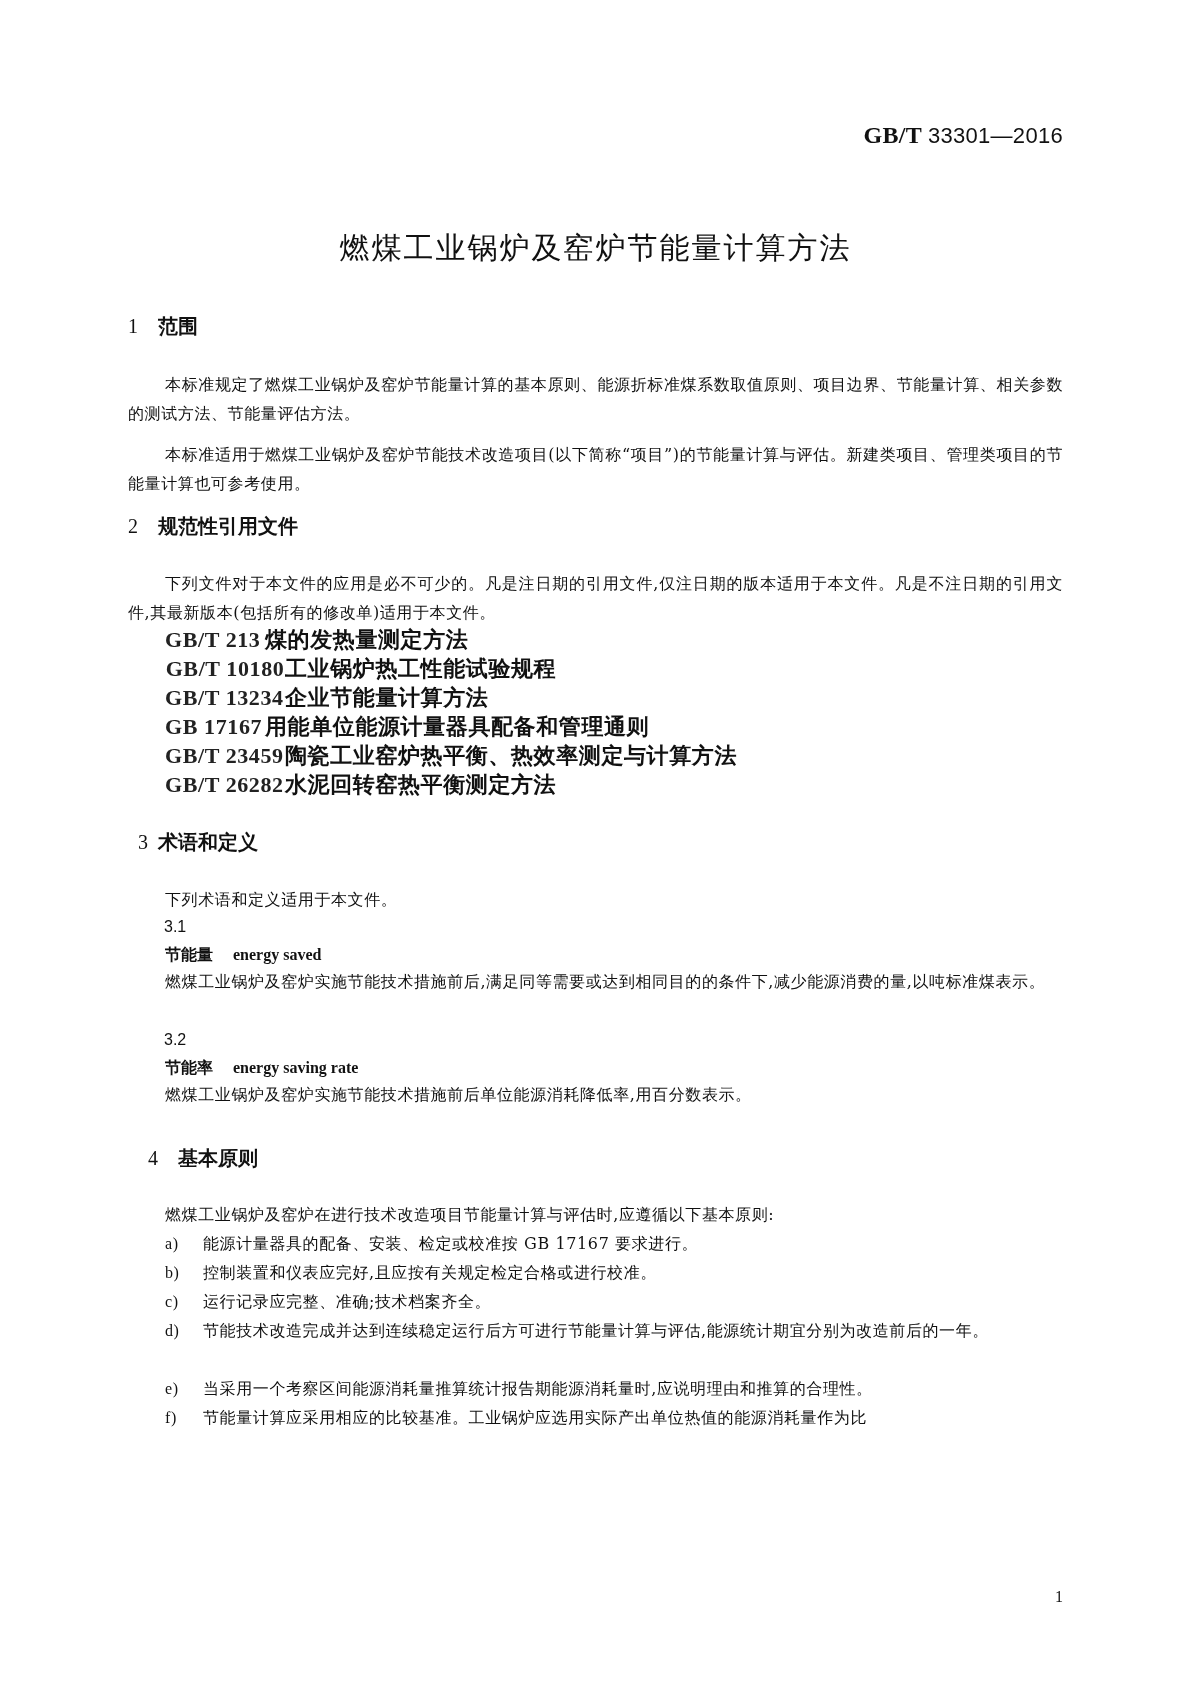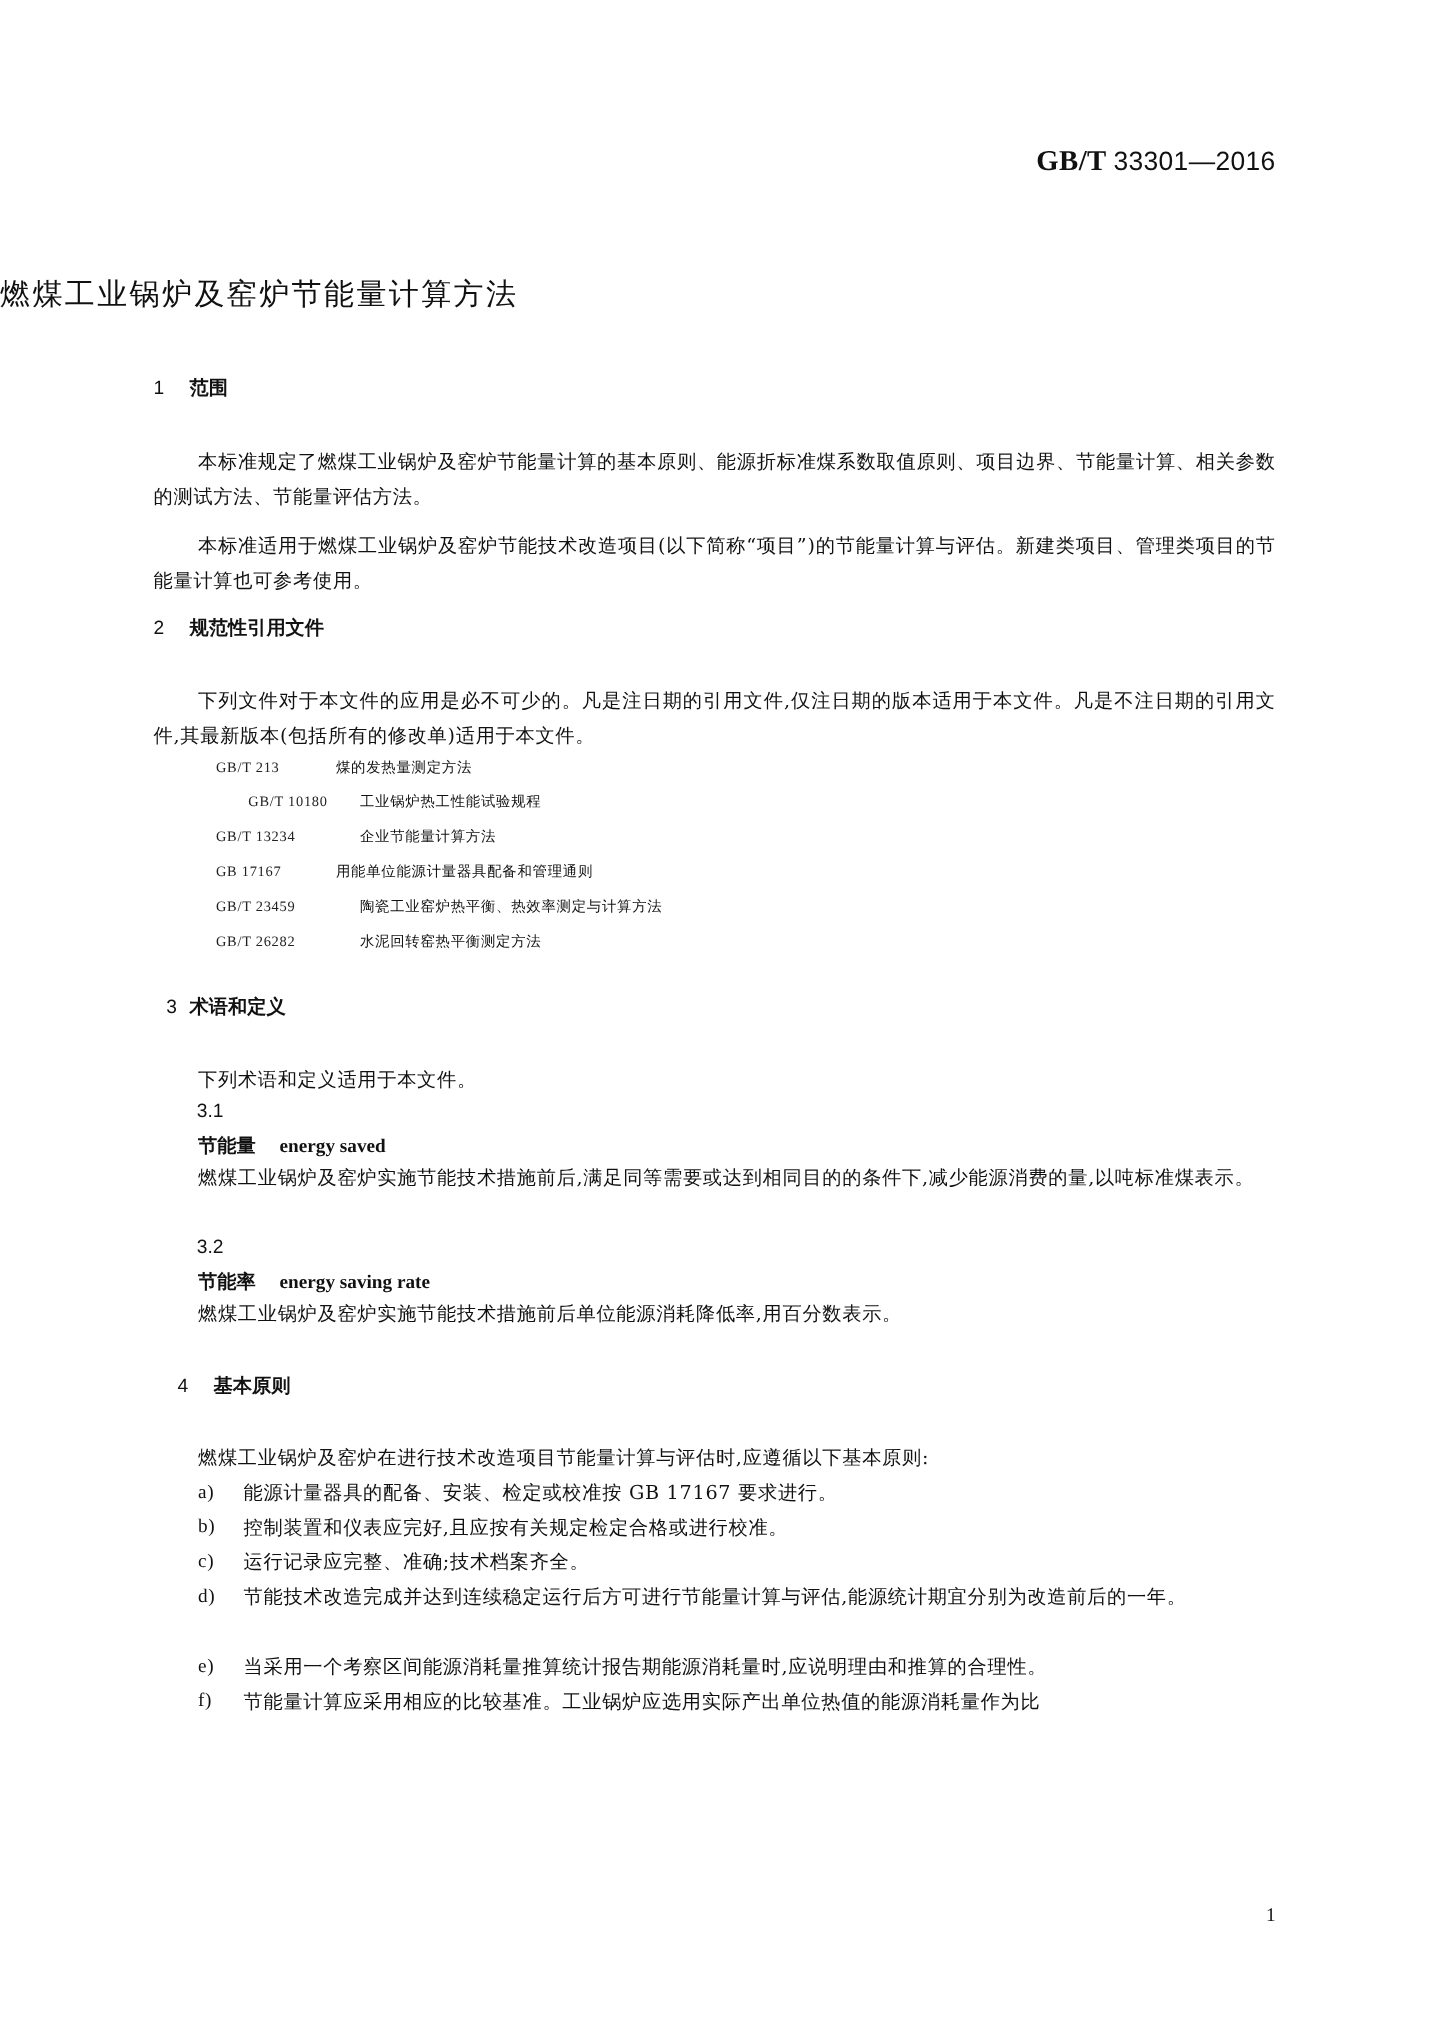"燃煤工业锅炉及窑炉节能量计算方法" .title { font-size: 25px -> 30px; text-align: left -> center }
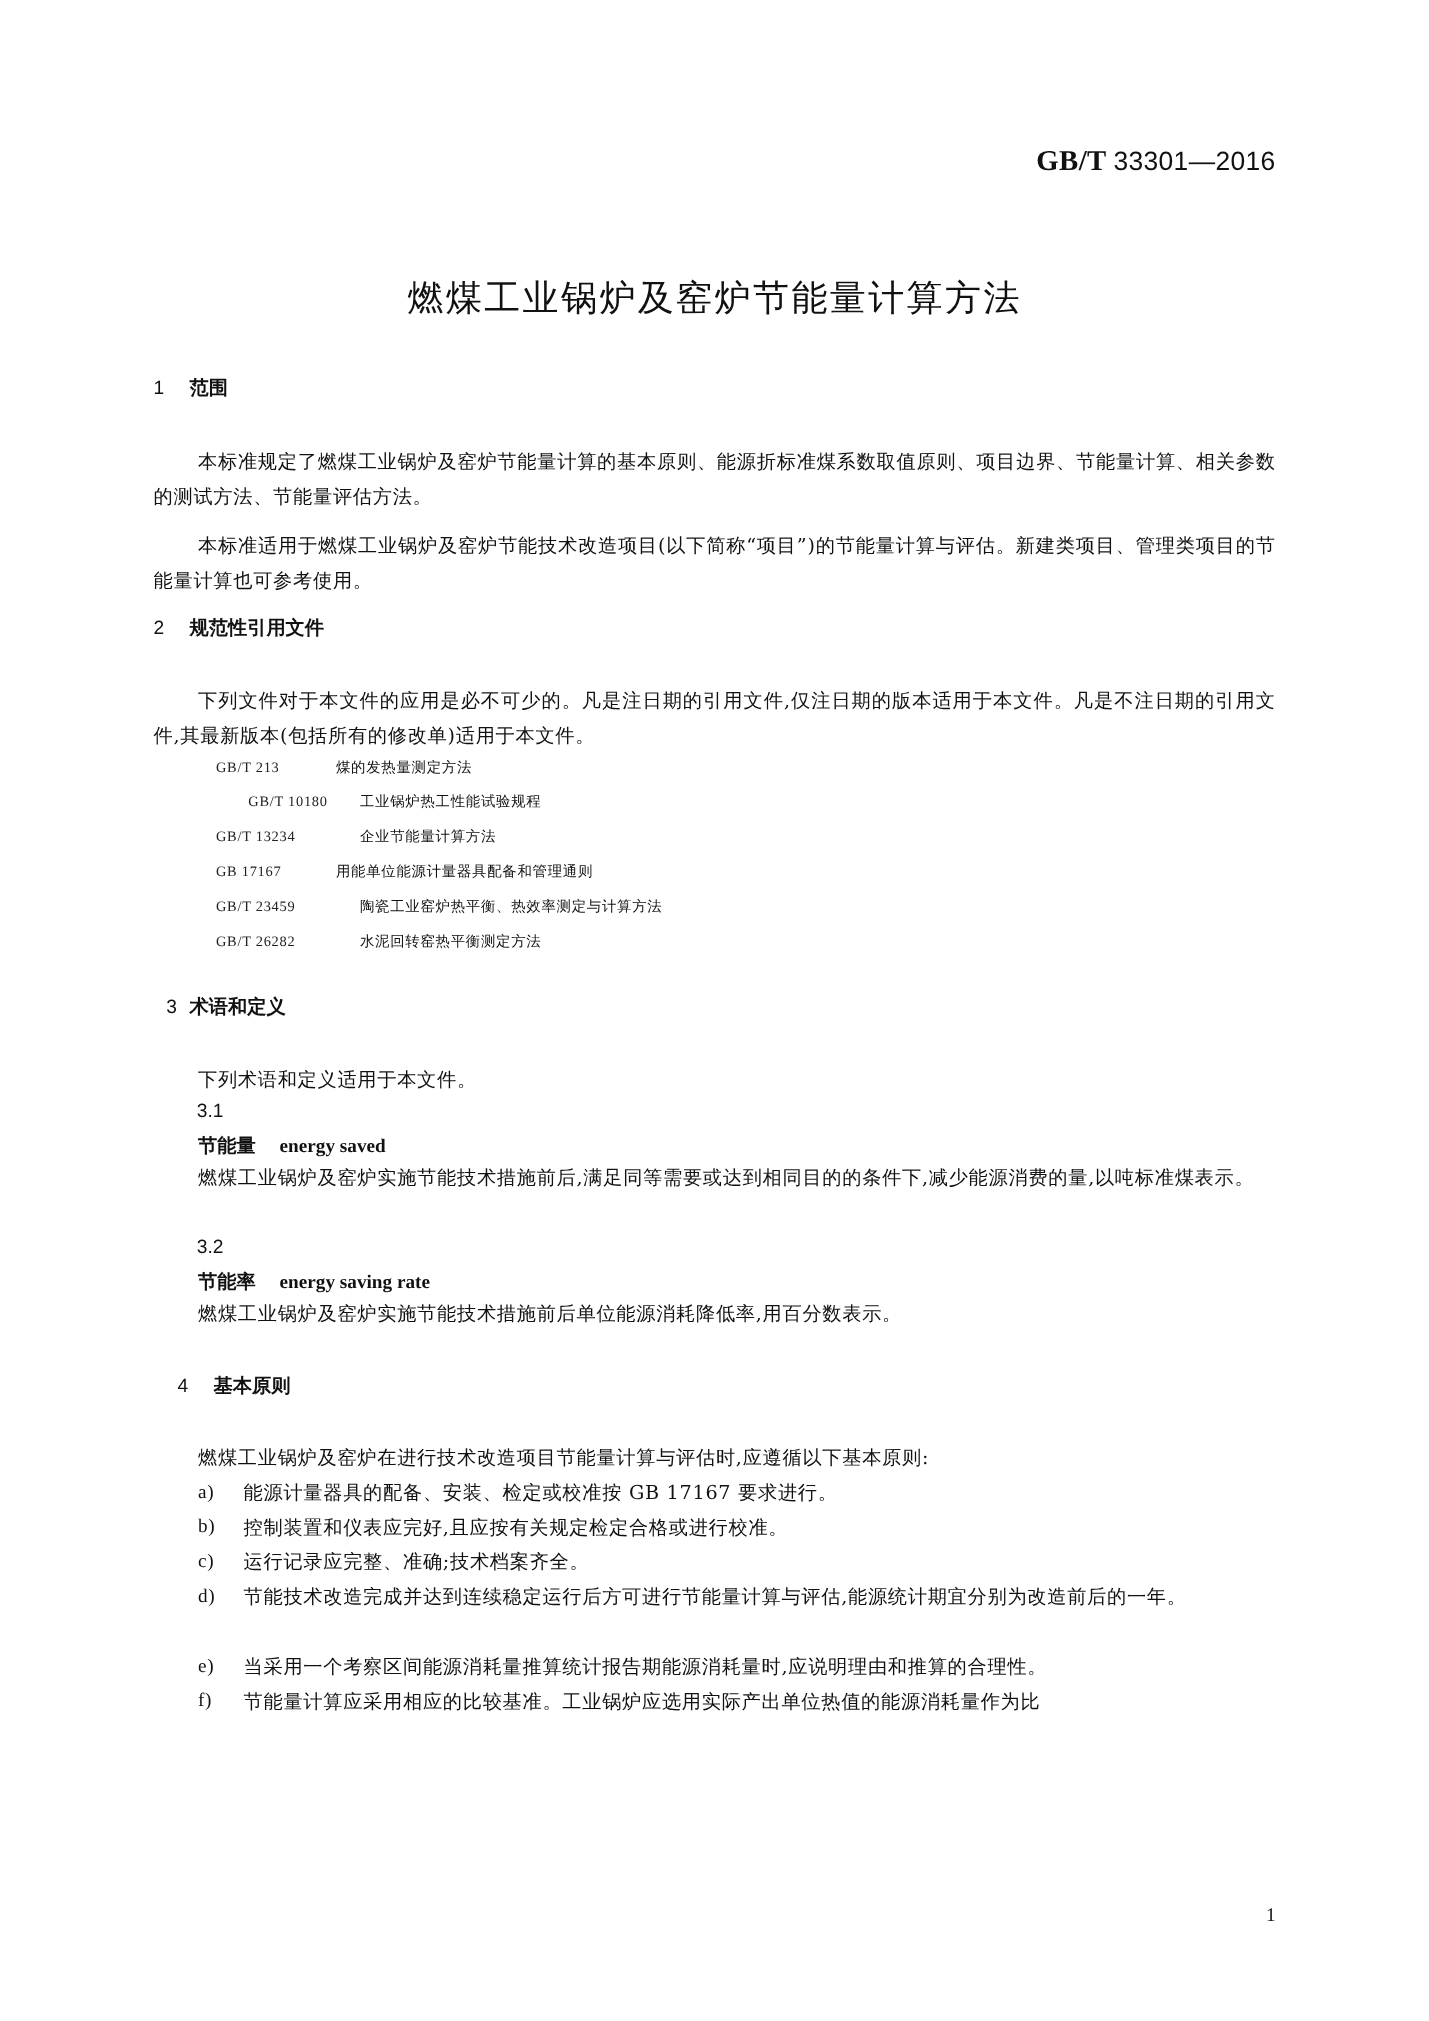"1 范围" .sec-head { font-family: Liberation Sans, sans-serif -> Liberation Serif, serif; font-size: 16px -> 20px }
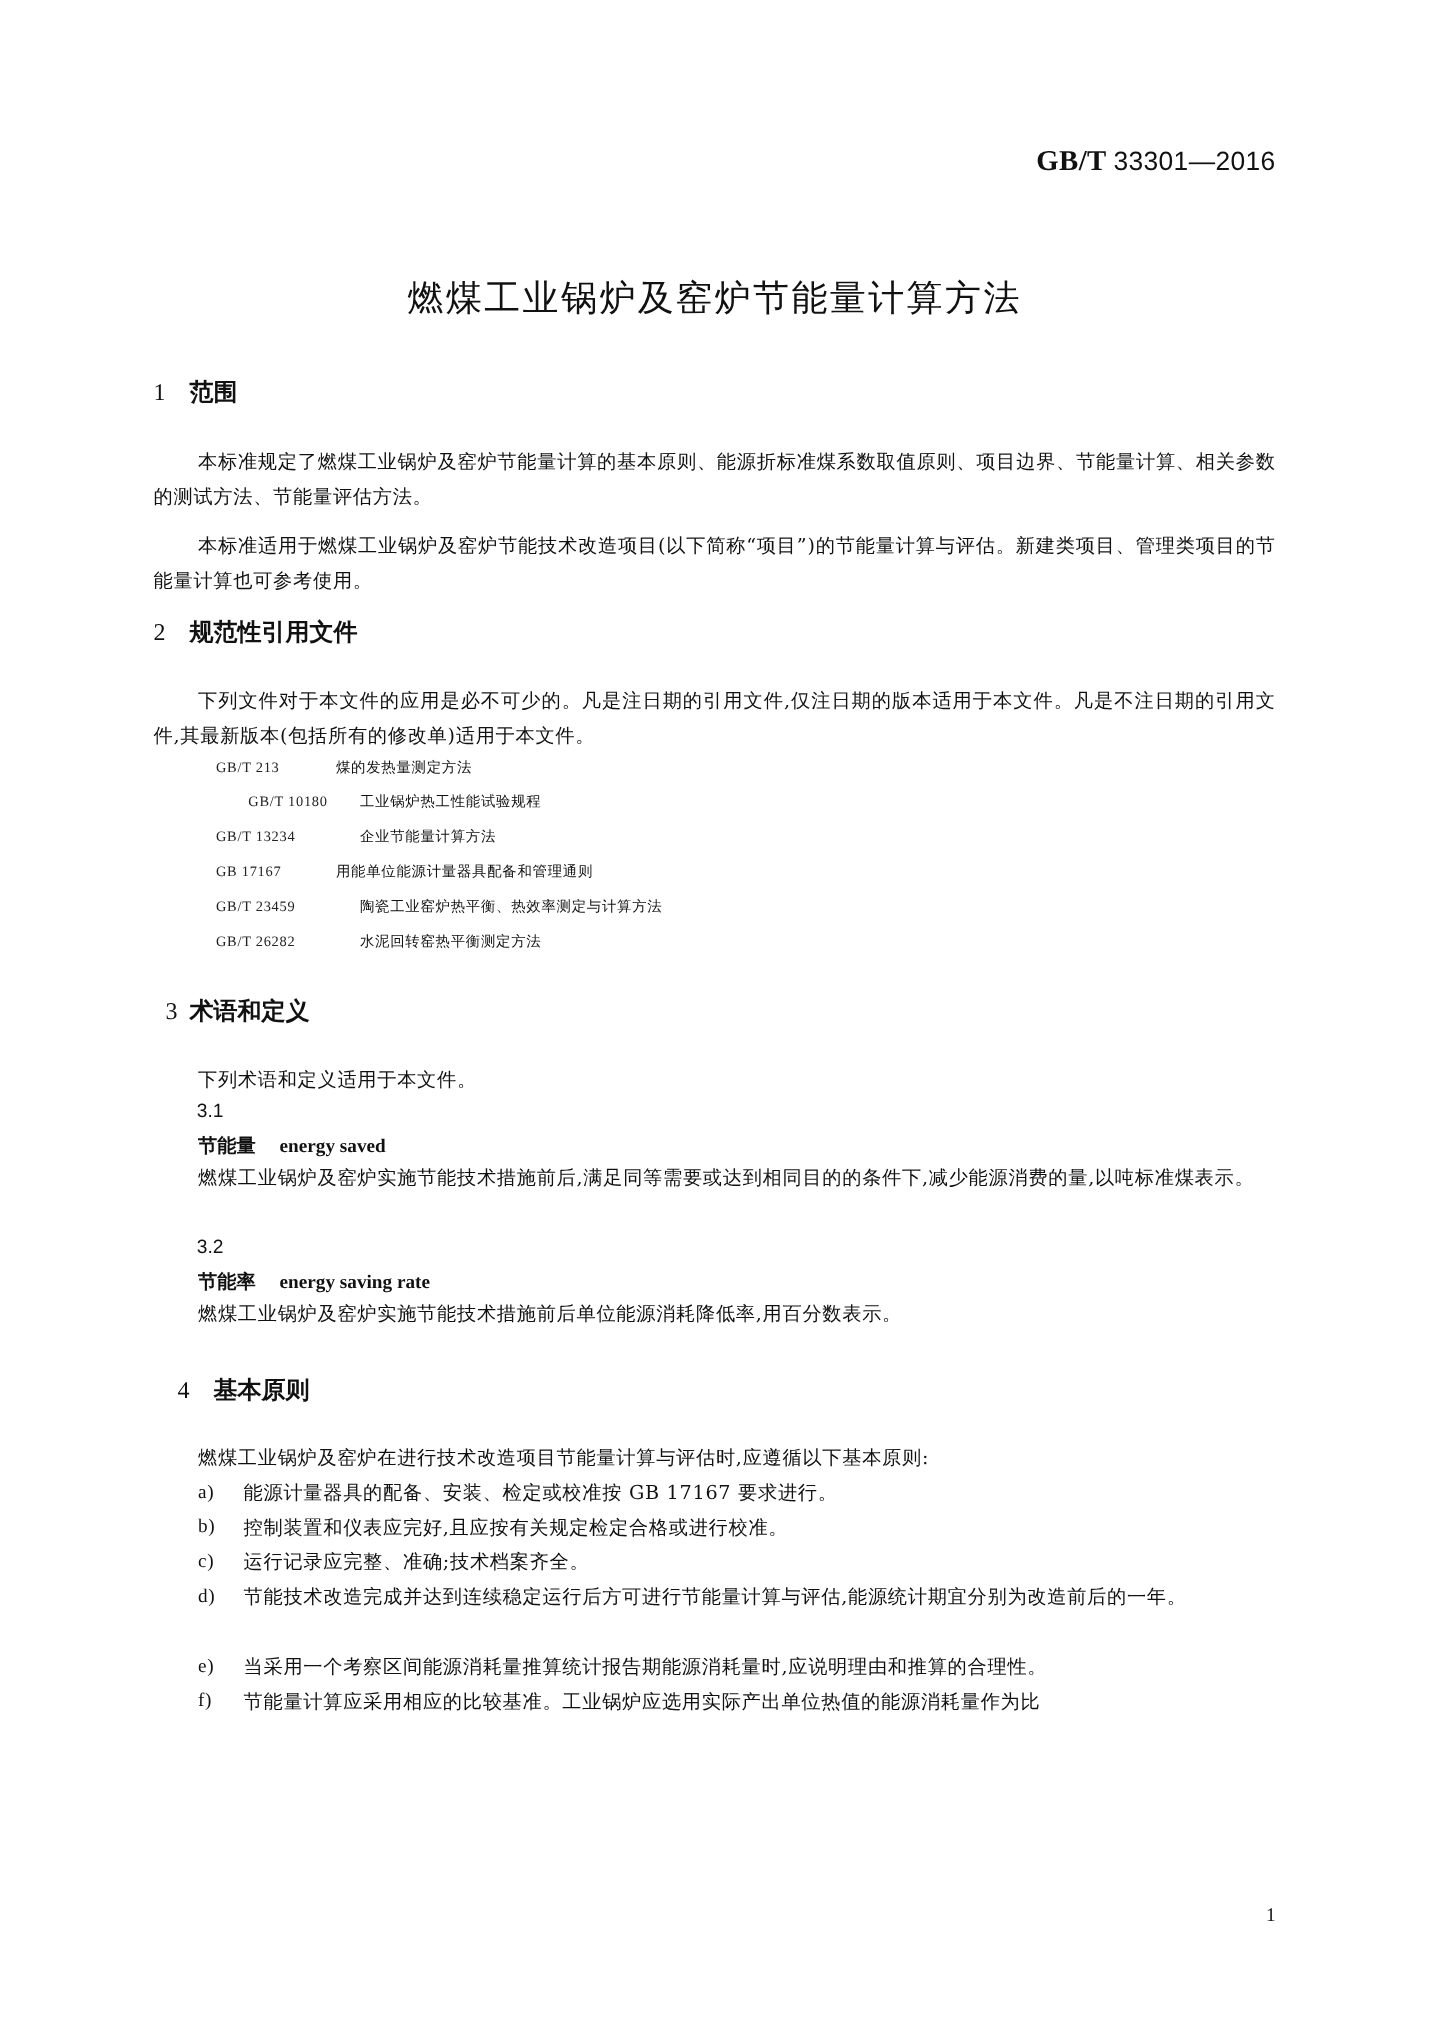"GB/T 213 煤的发热量测定方法" .line { font-size: 12px -> 22px; font-weight: none -> bold; left: 180px -> 165px }
